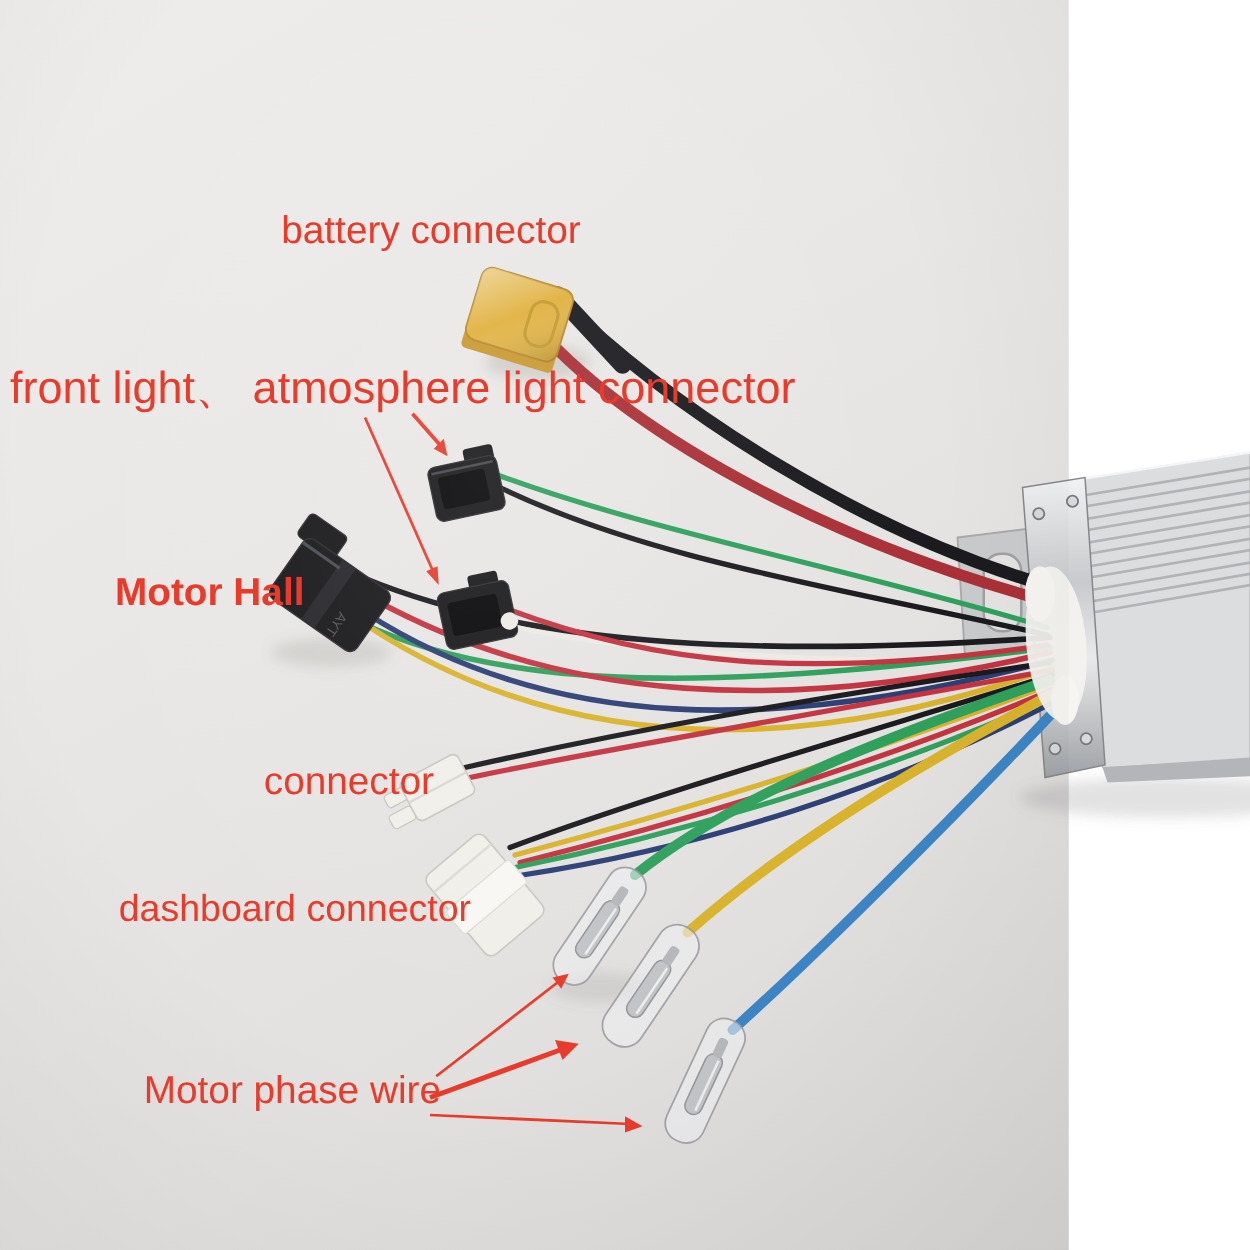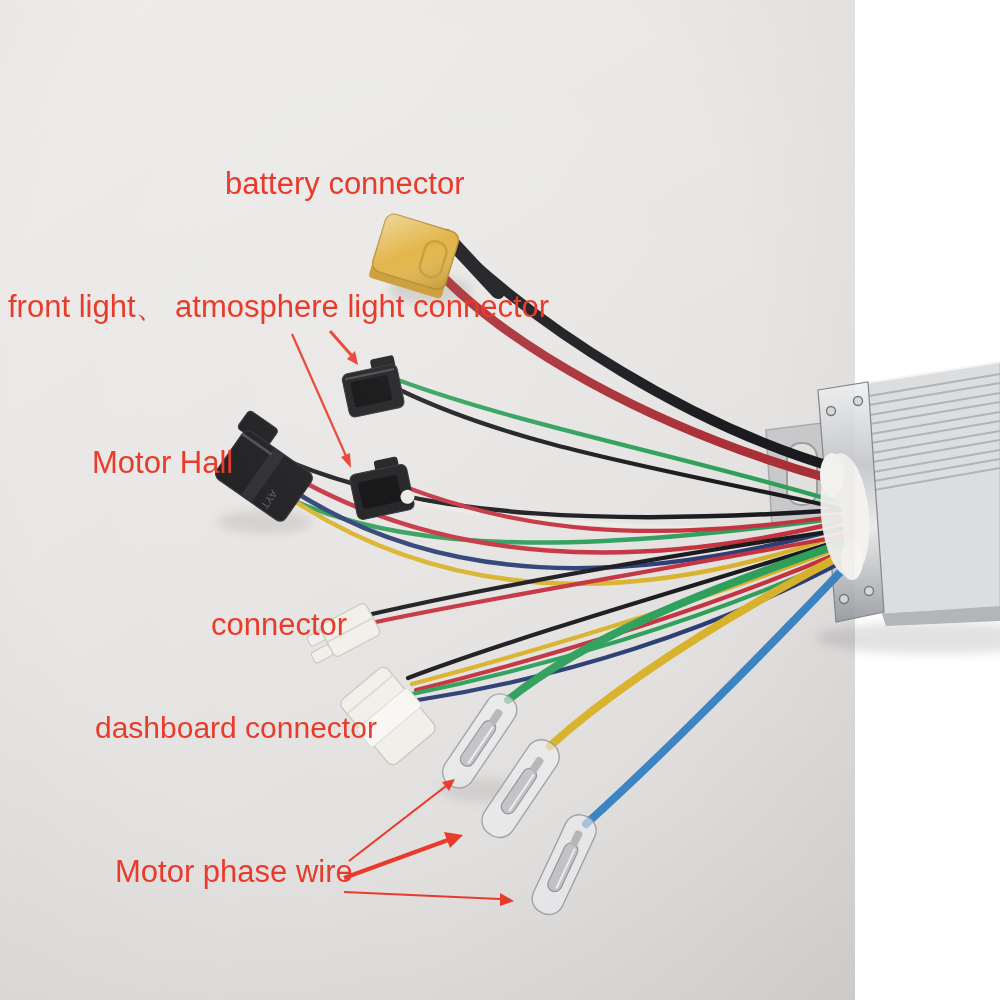"front light、 atmosphere light connector" .lbl-front { font-size: 31px -> 36px }
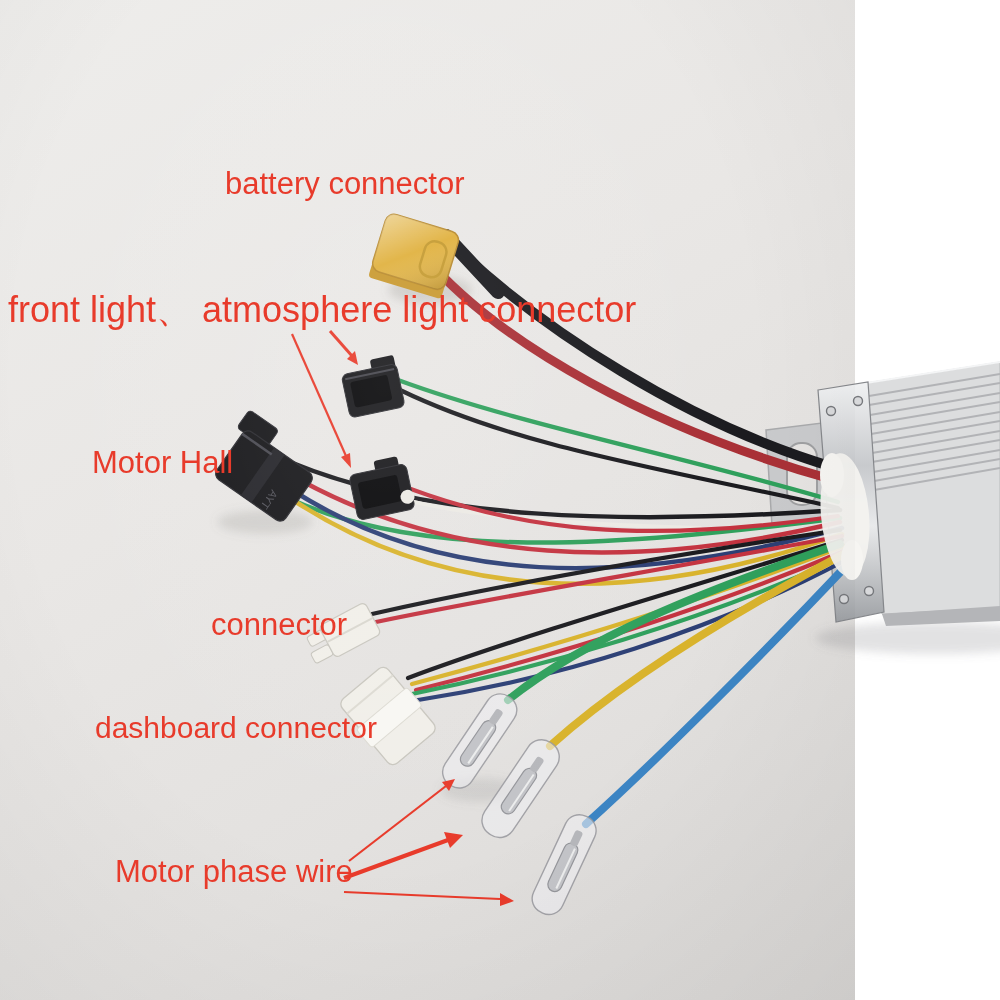"Motor Hall" div.lbl { font-weight: none -> bold; top: 445px -> 456px }
